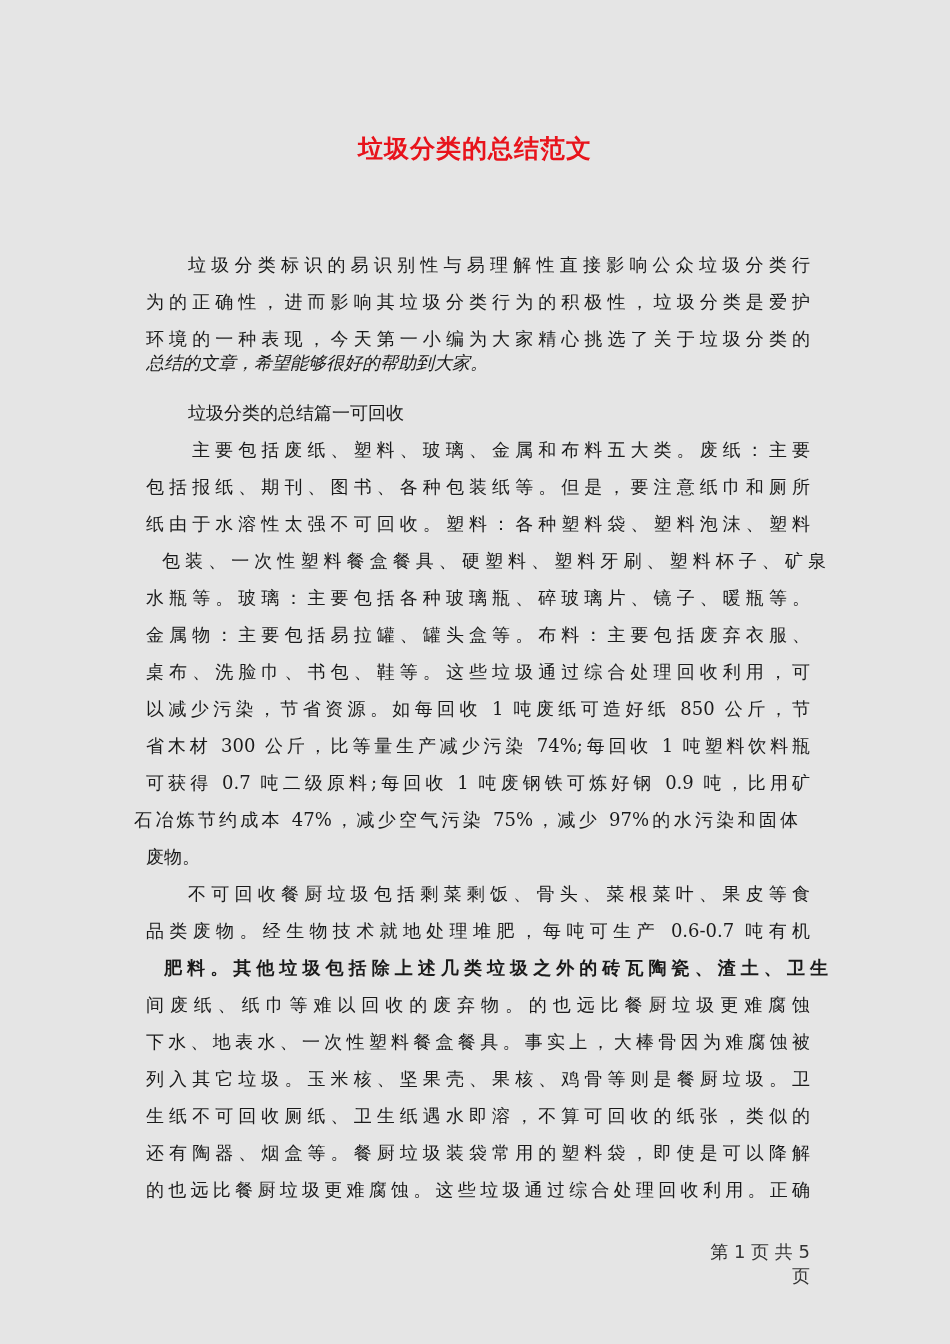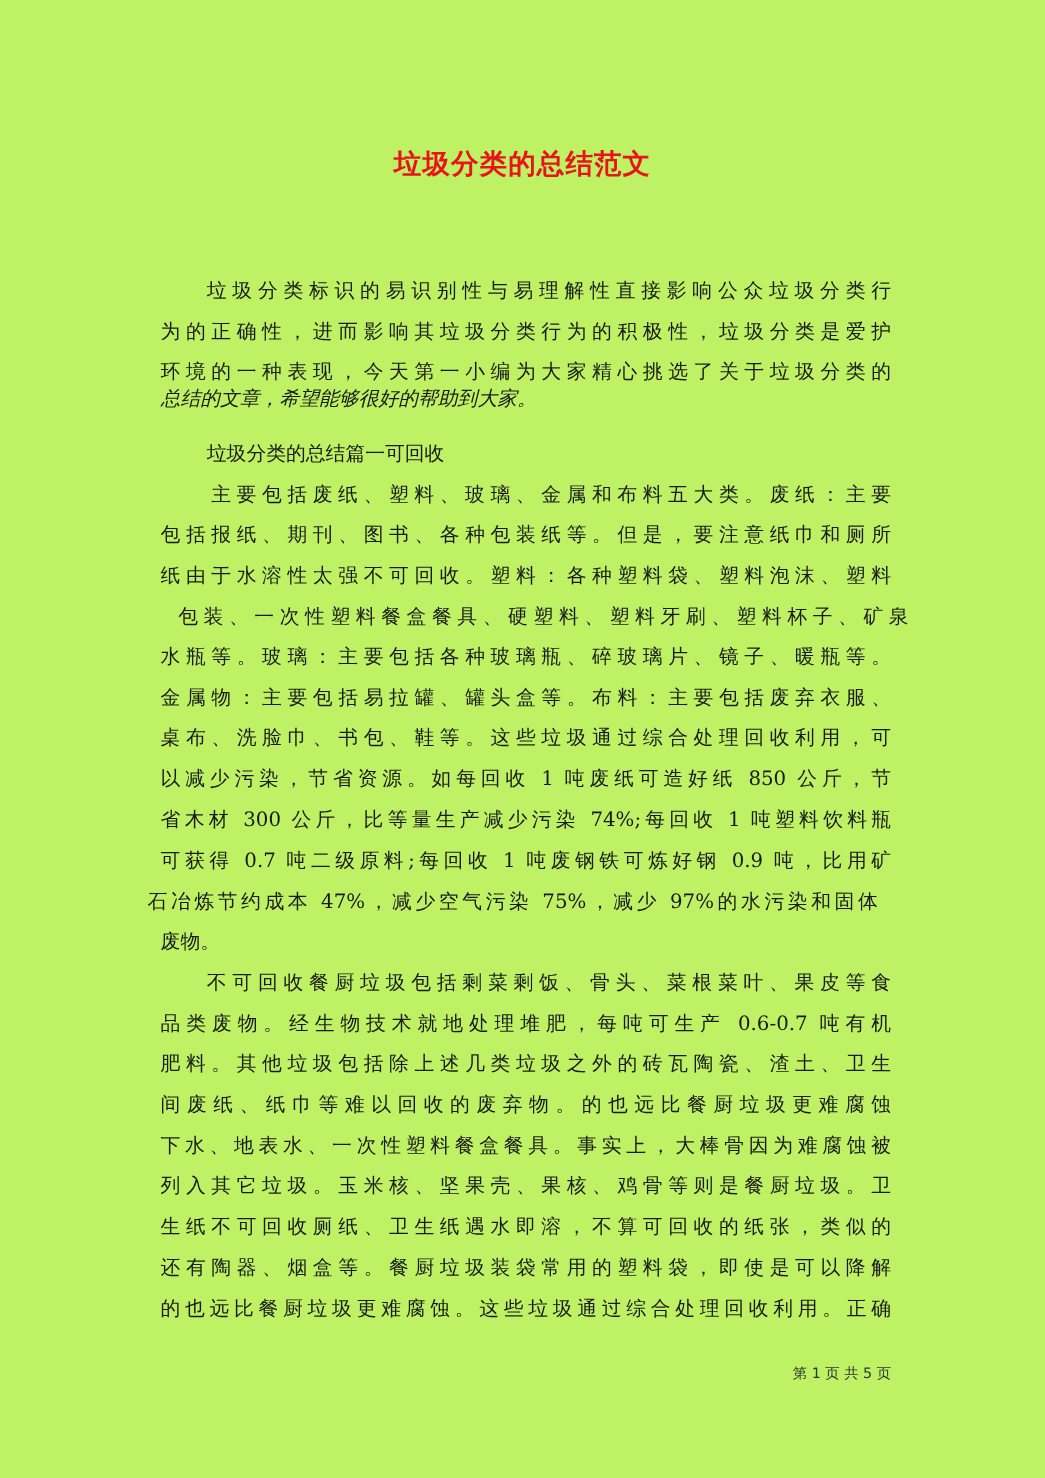"垃圾分类的总结范文" .page { background: #bef264 -> #e5e5e5 }
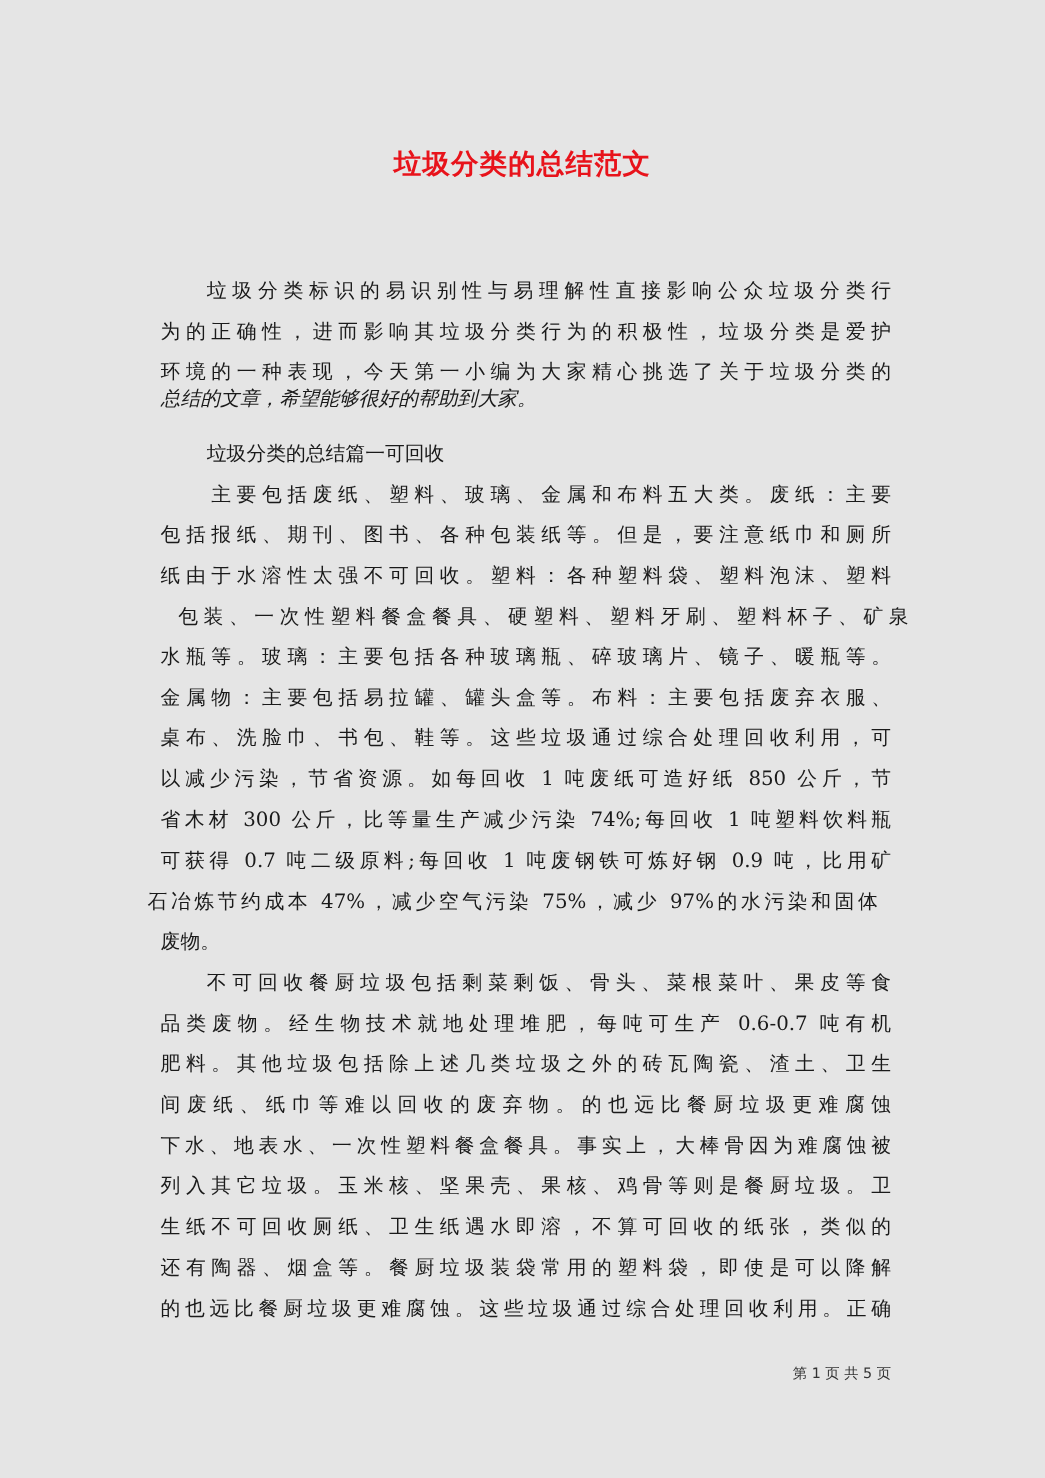"桌布、洗脸巾、书包、鞋等。这些垃圾通过综合处理回收利用，可" div.line { font-family: Liberation Mono, monospace -> none }
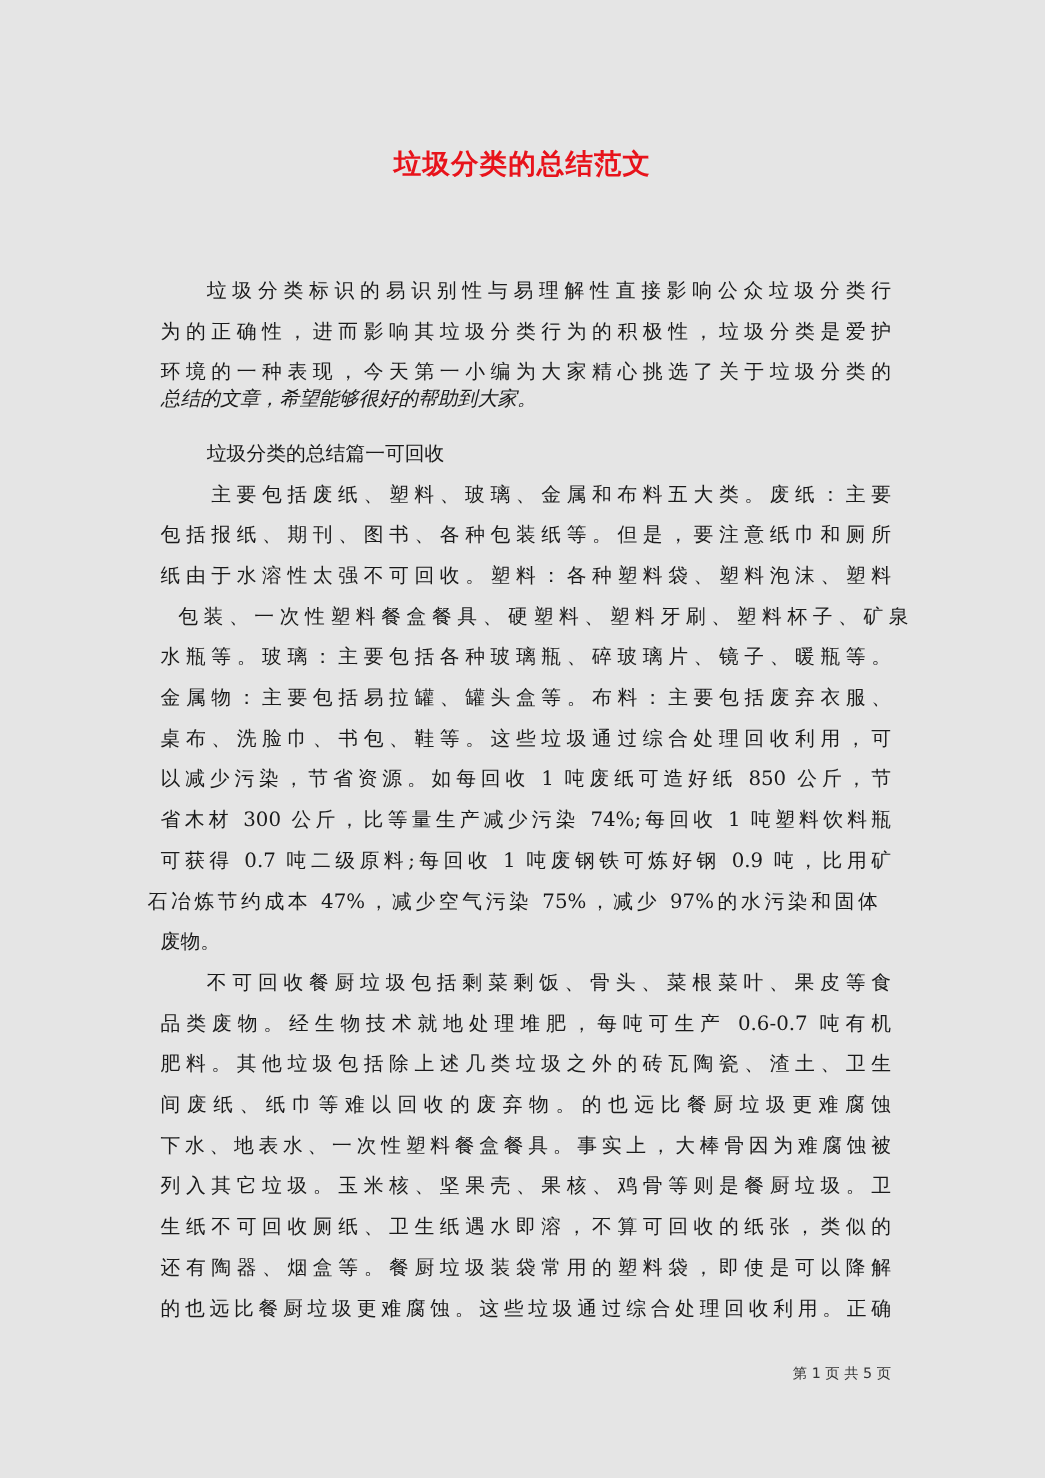"肥料。其他垃圾包括除上述几类垃圾之外的砖瓦陶瓷、渣土、卫生" div.line { font-weight: none -> bold; left: 146px -> 164px }
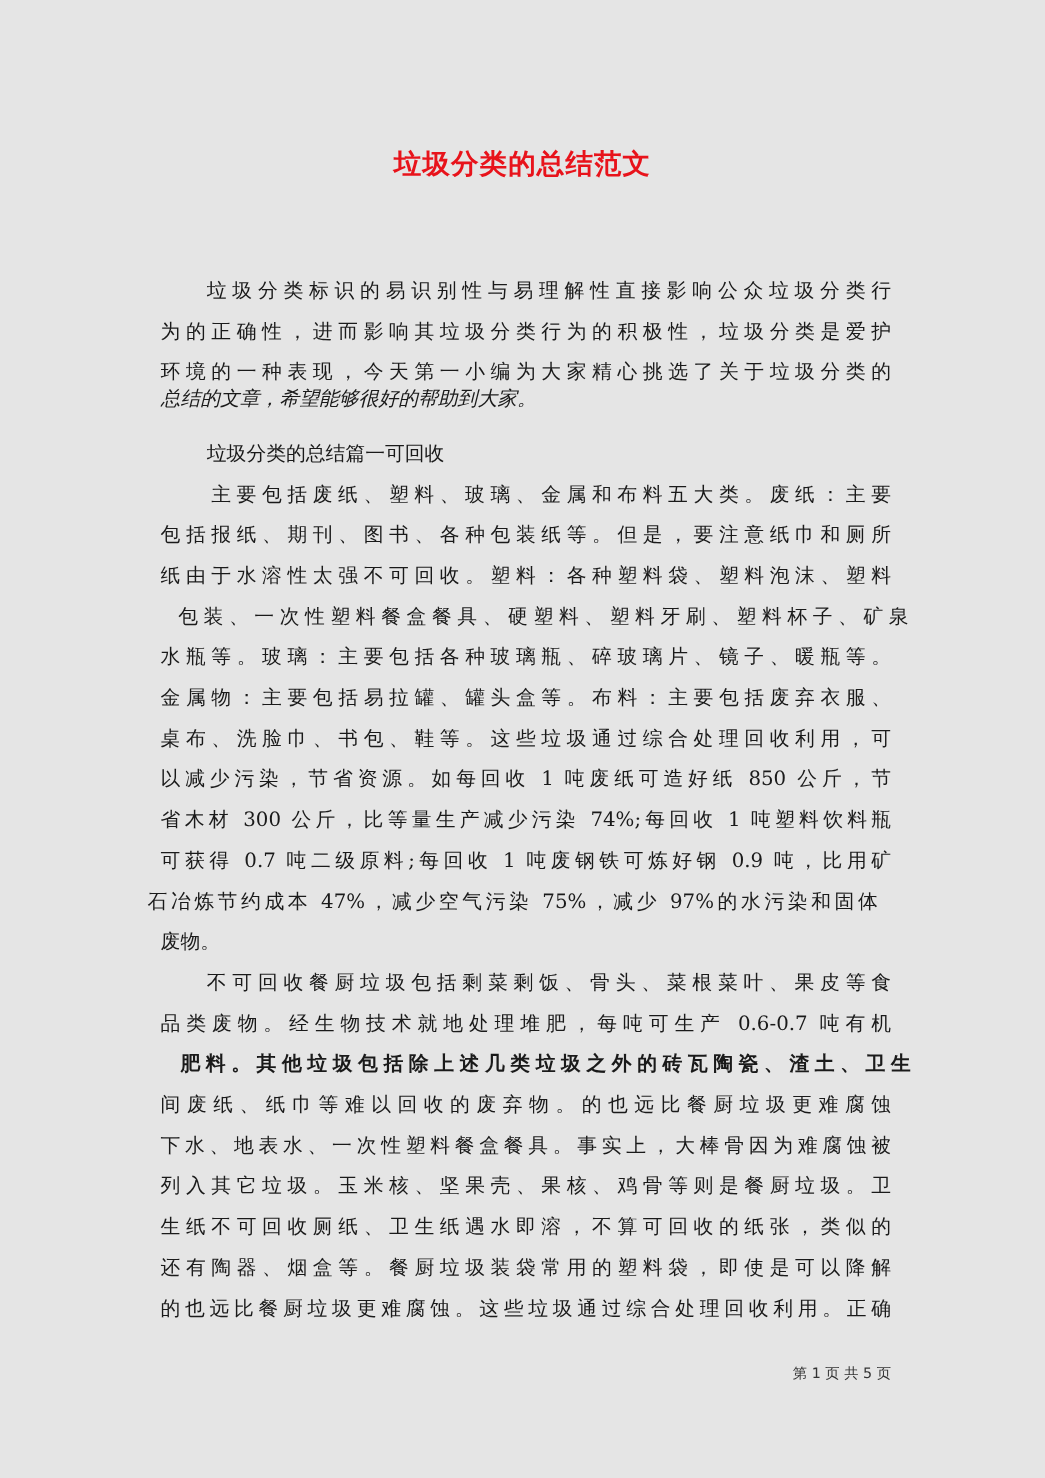"第 1 页 共 5" .footer { font-size: 13px -> 18px }
